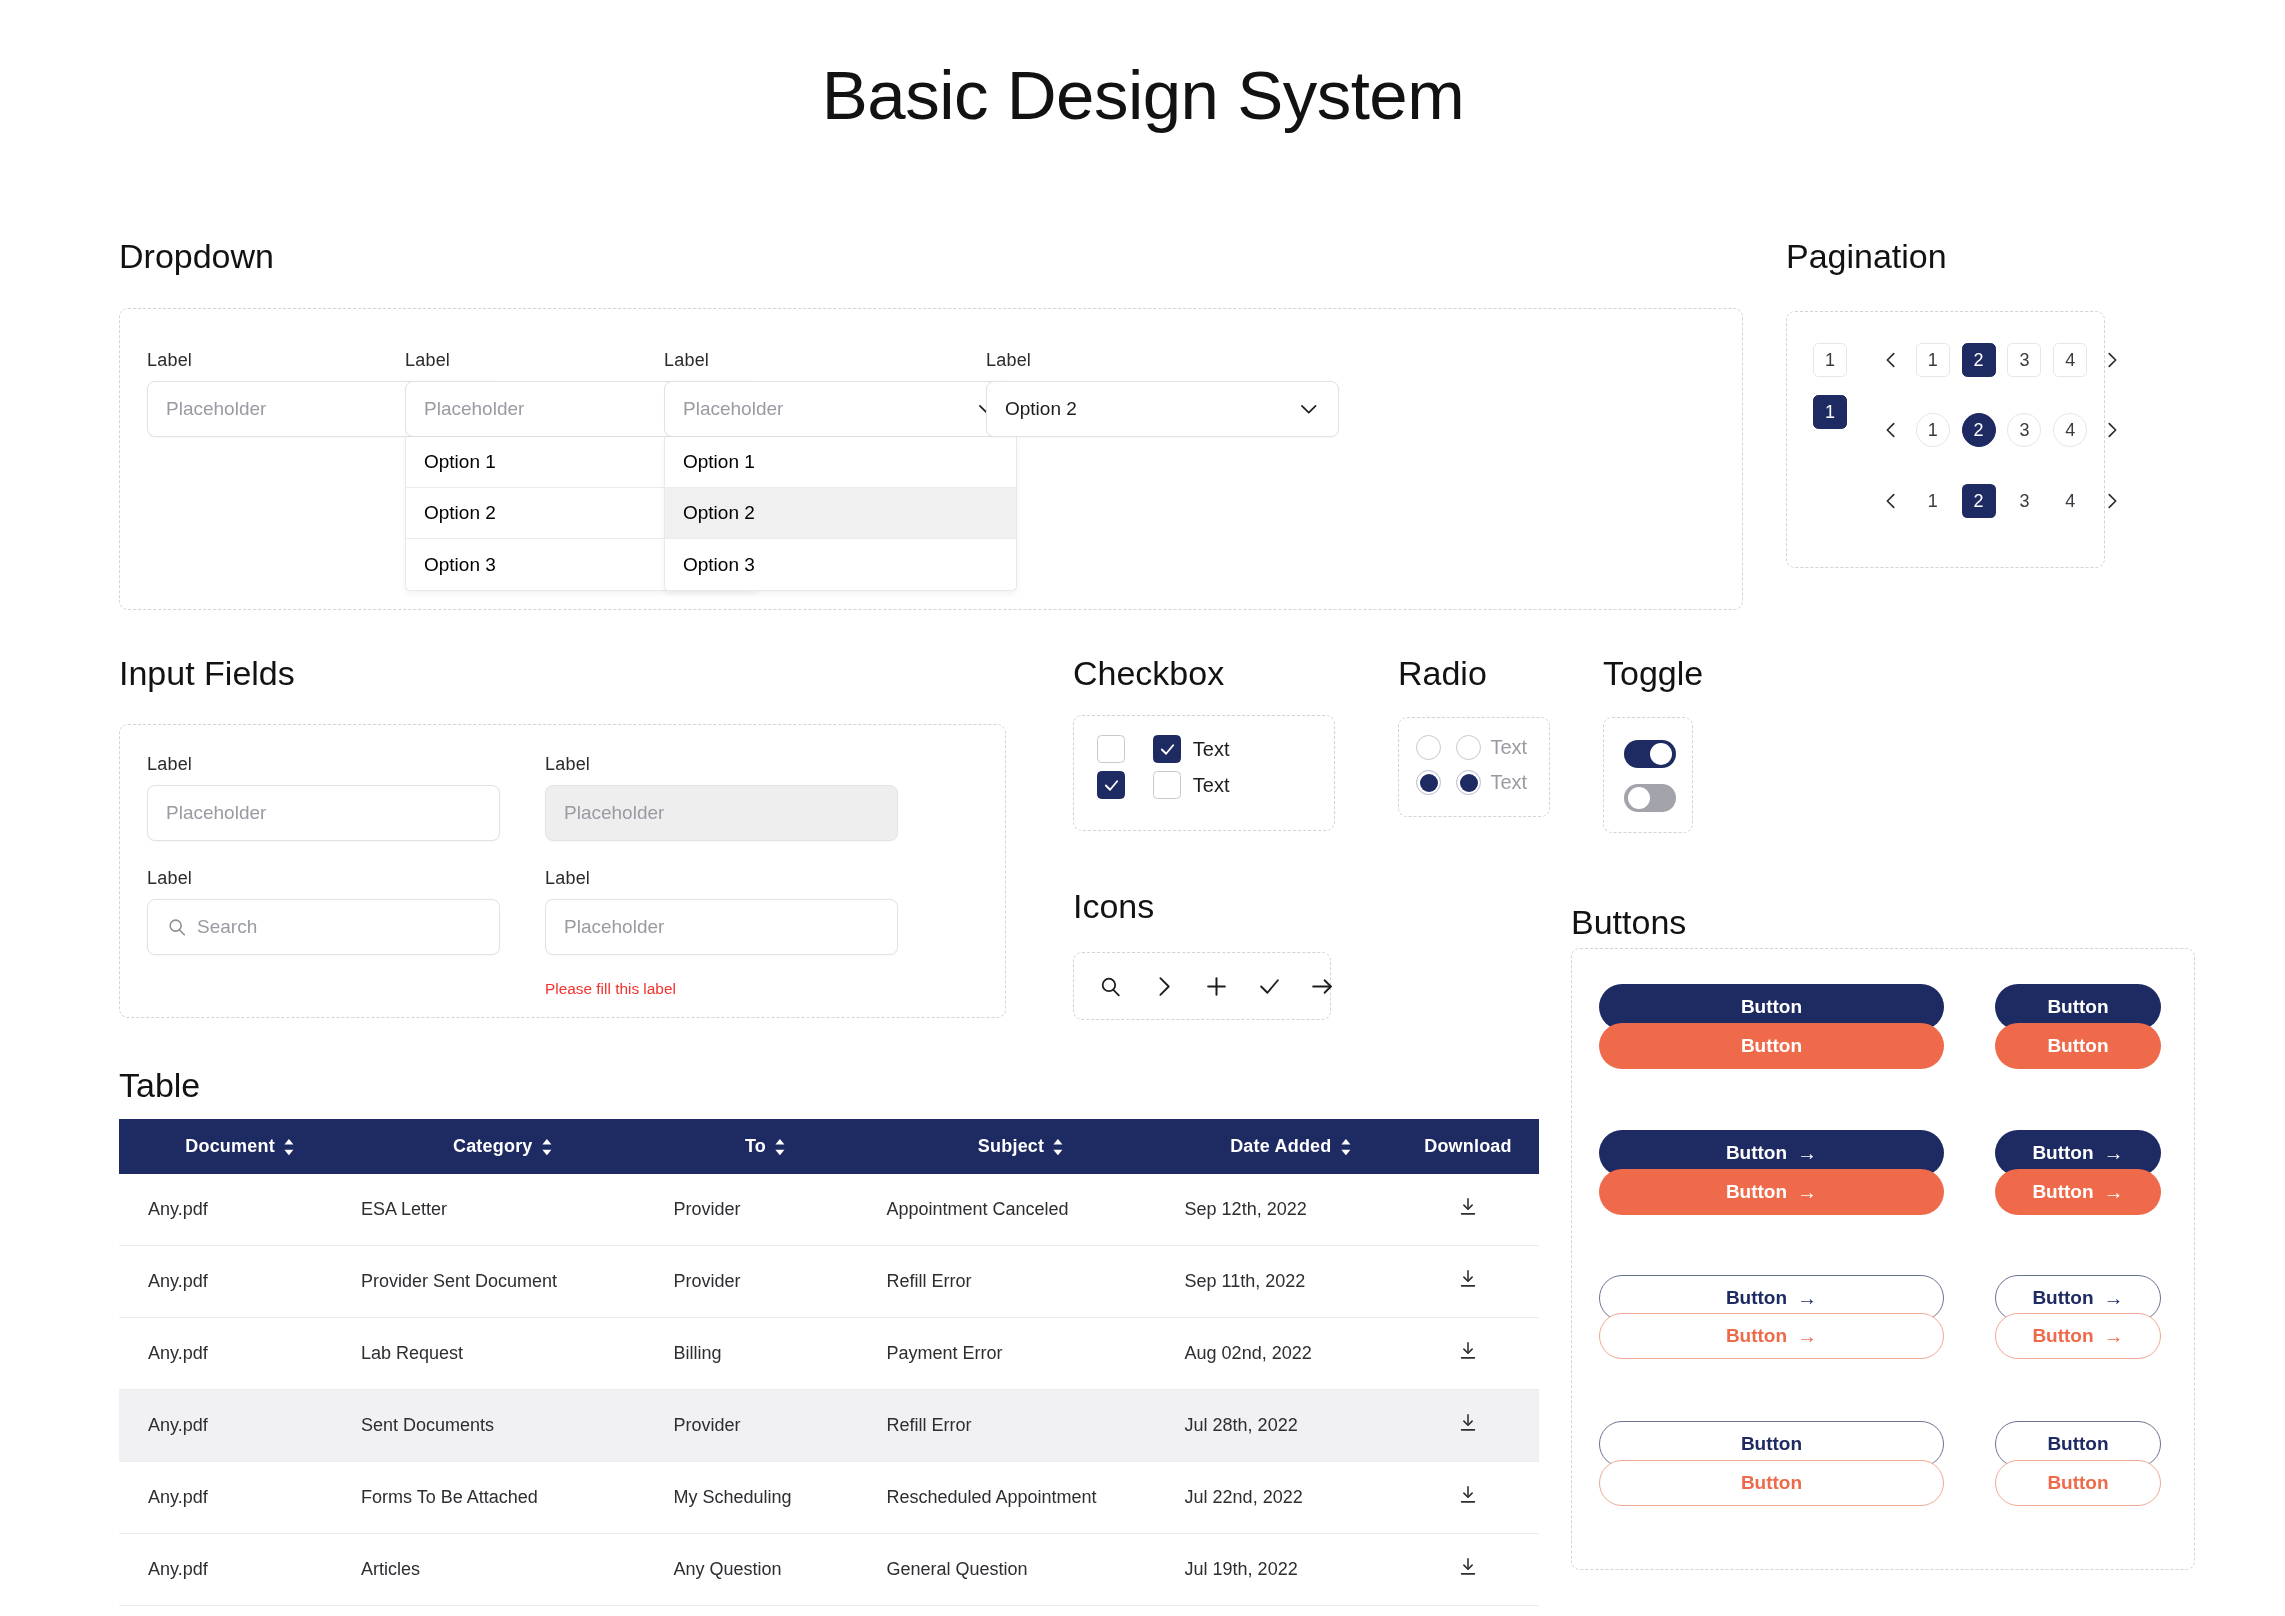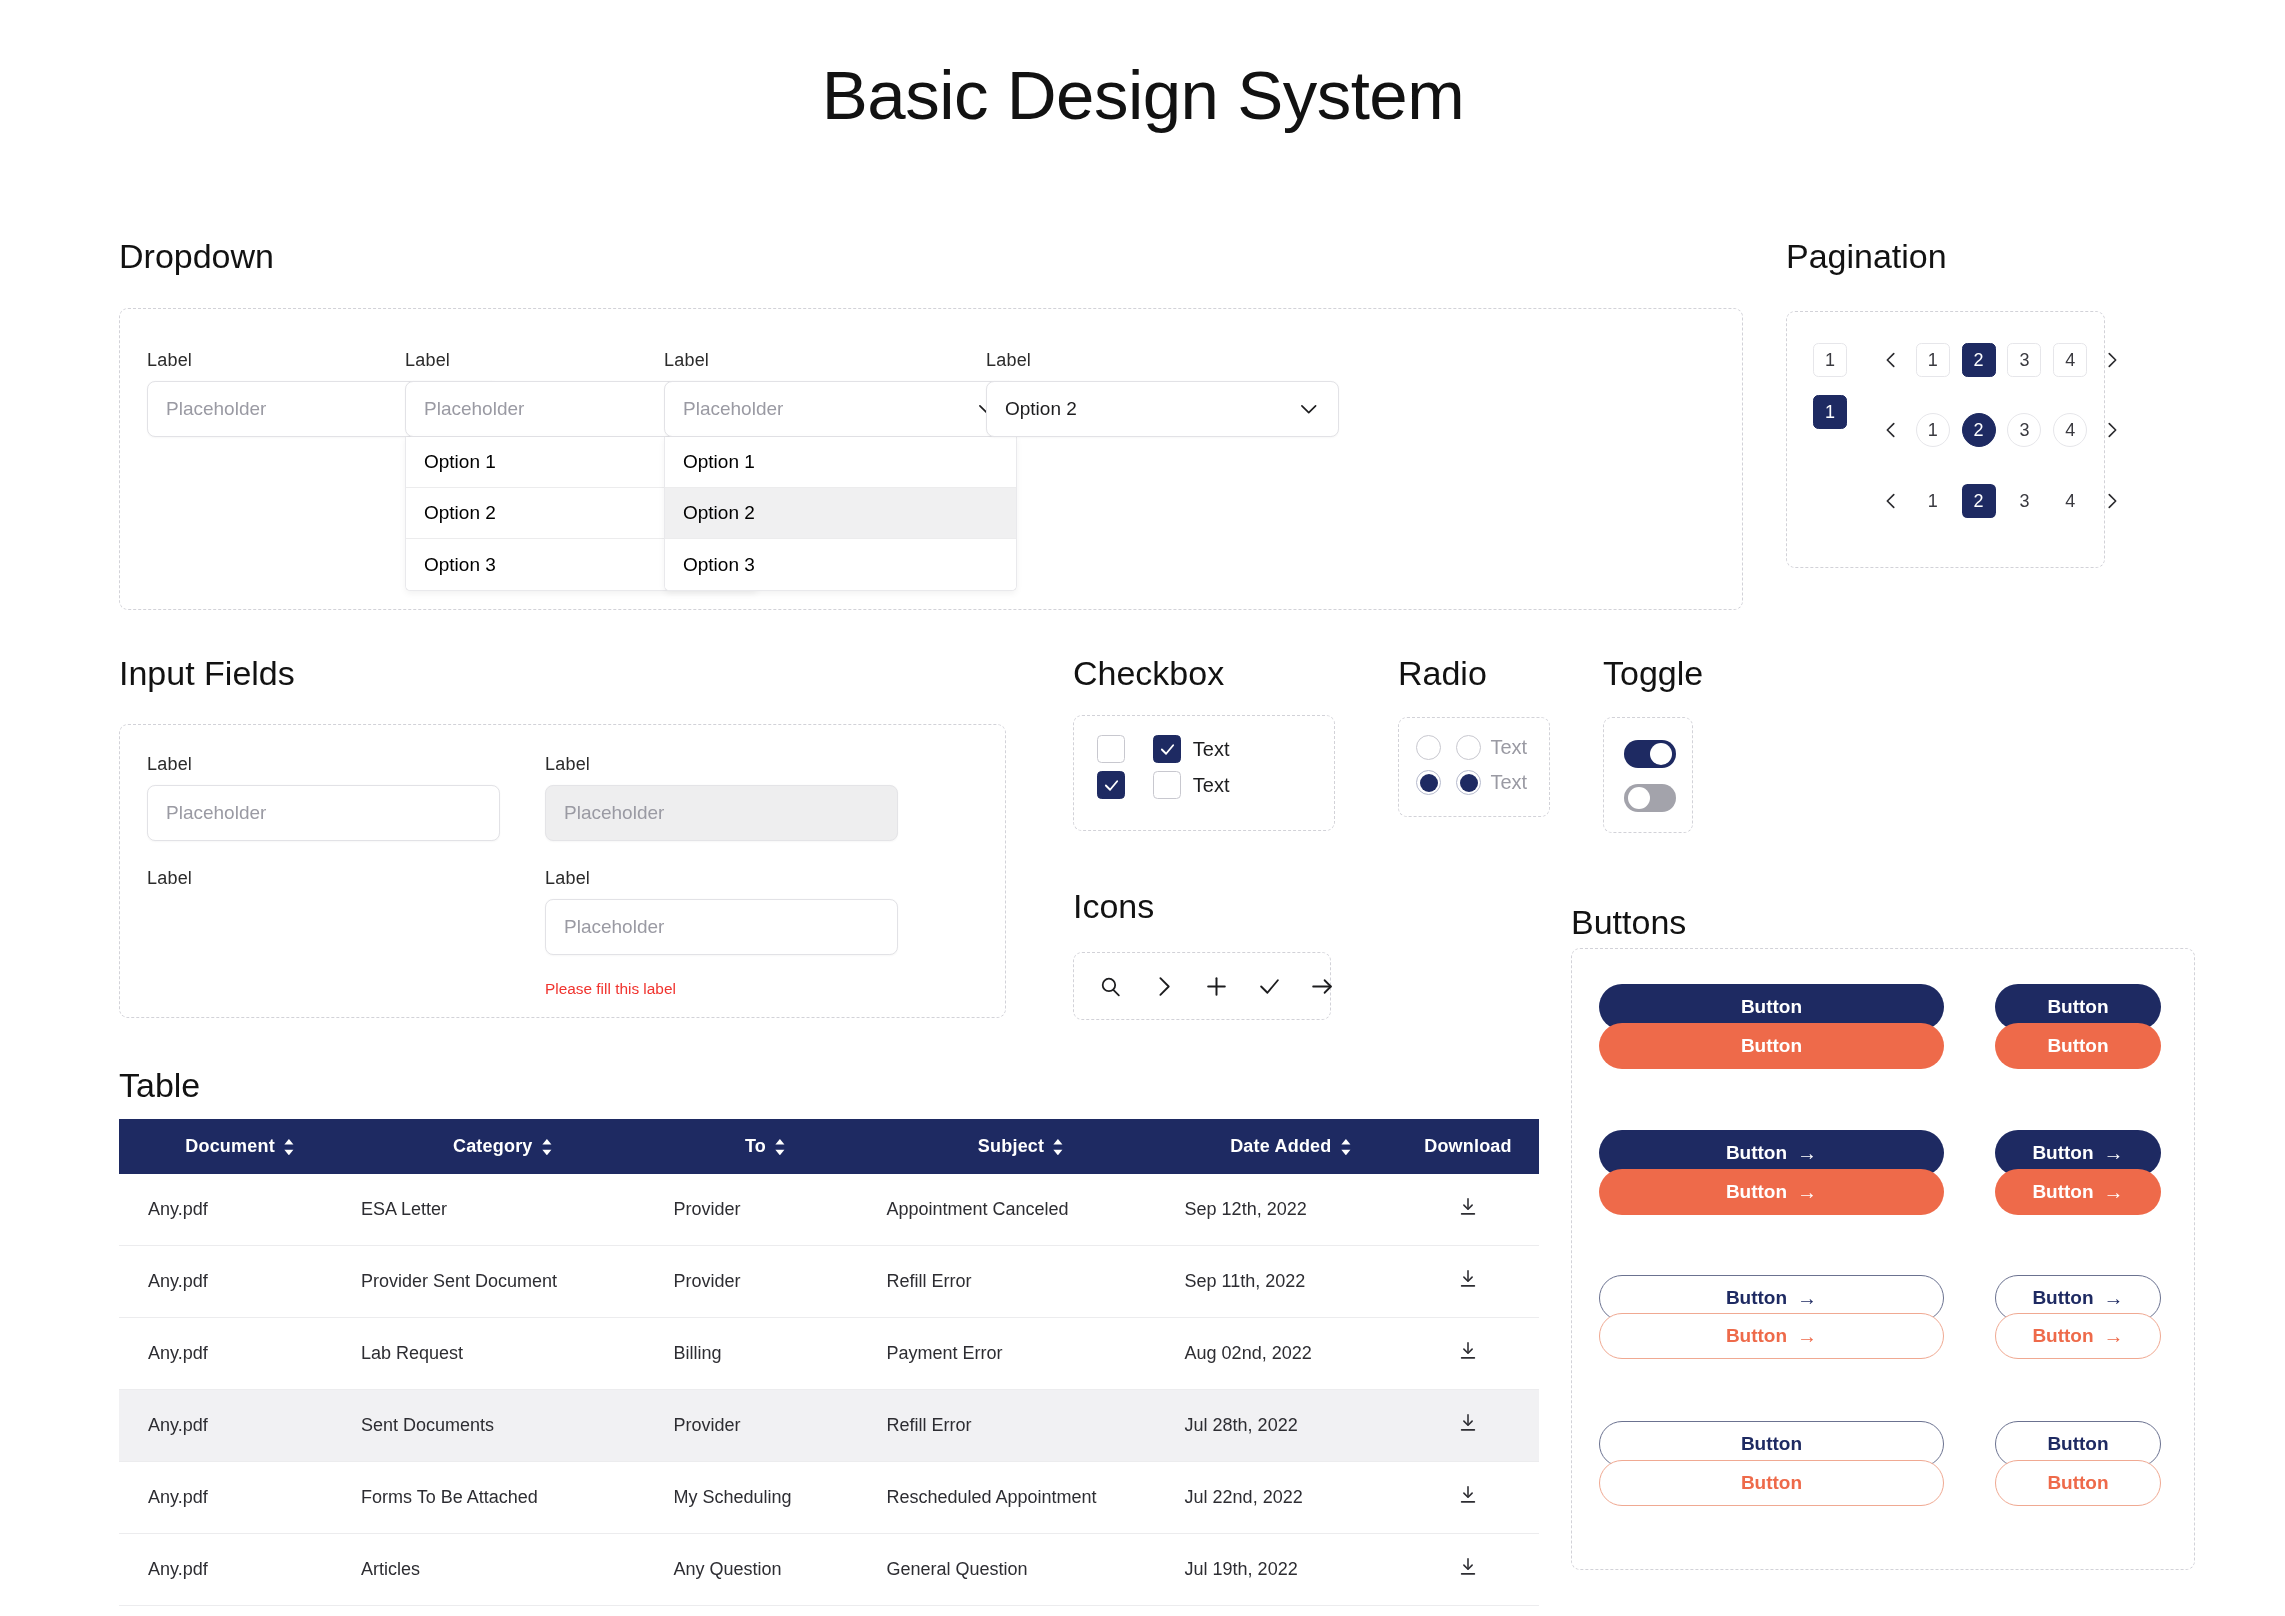"Search" div.ctrl { html: none -> <div> <span><svg> <circle></circle> <line></line> </svg></span> <span>Search</span> </div> }
